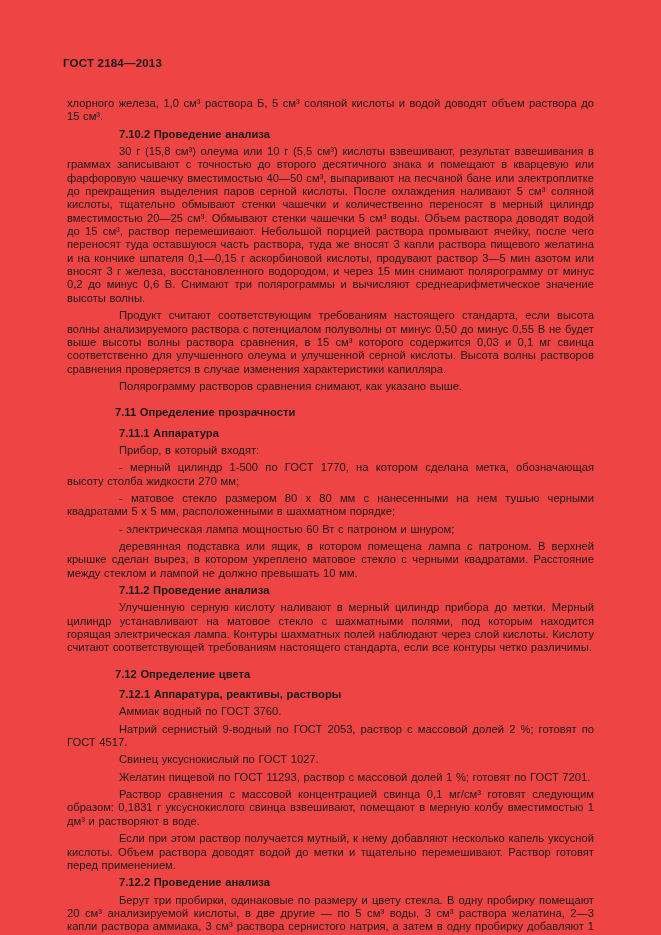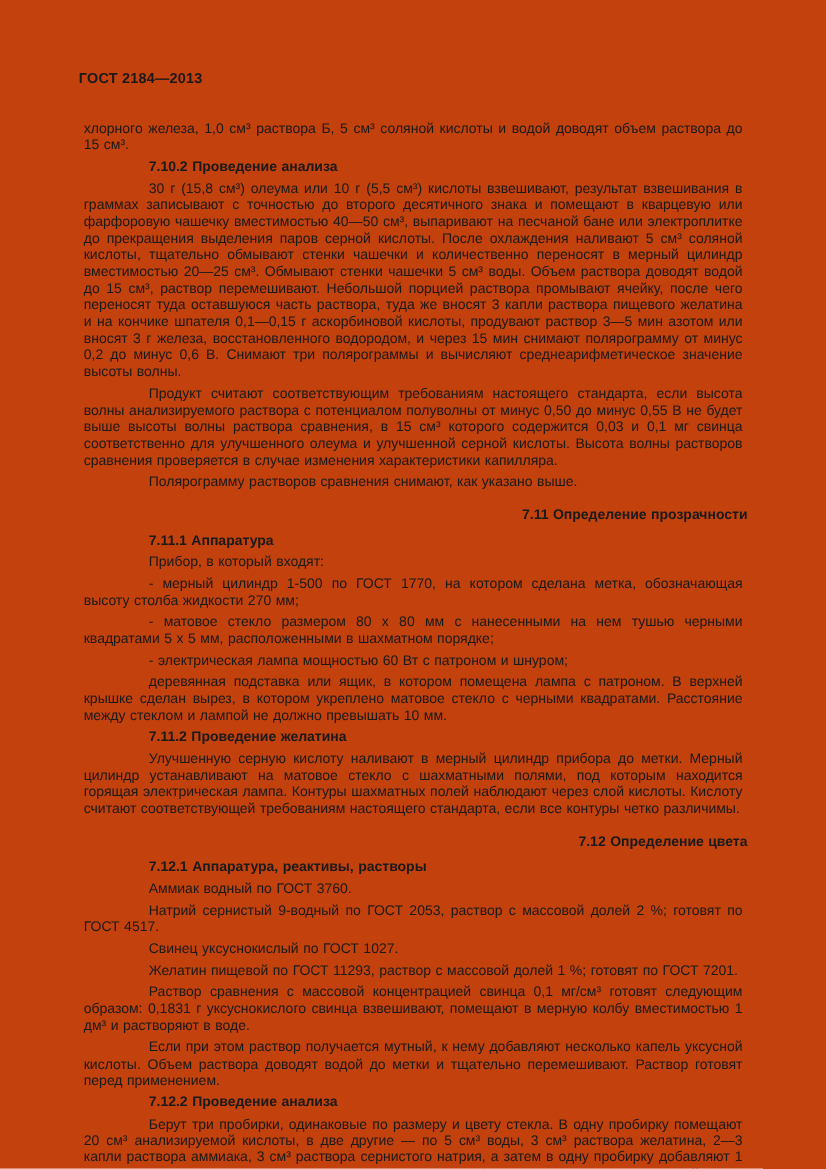"ГОСТ 2184—2013" .page { background: #c2410c -> #ef4444 }
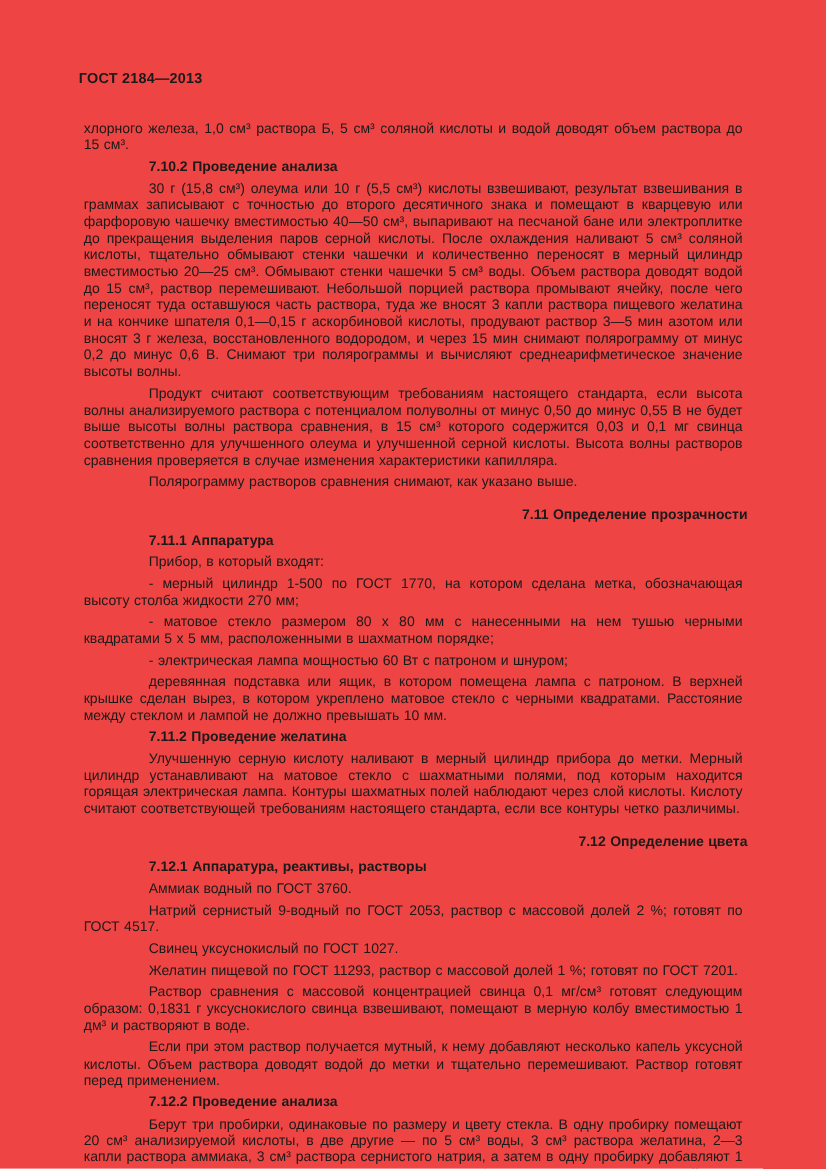"7.11 Определение прозрачности" .doc-body p.h2 { text-align: right -> left }
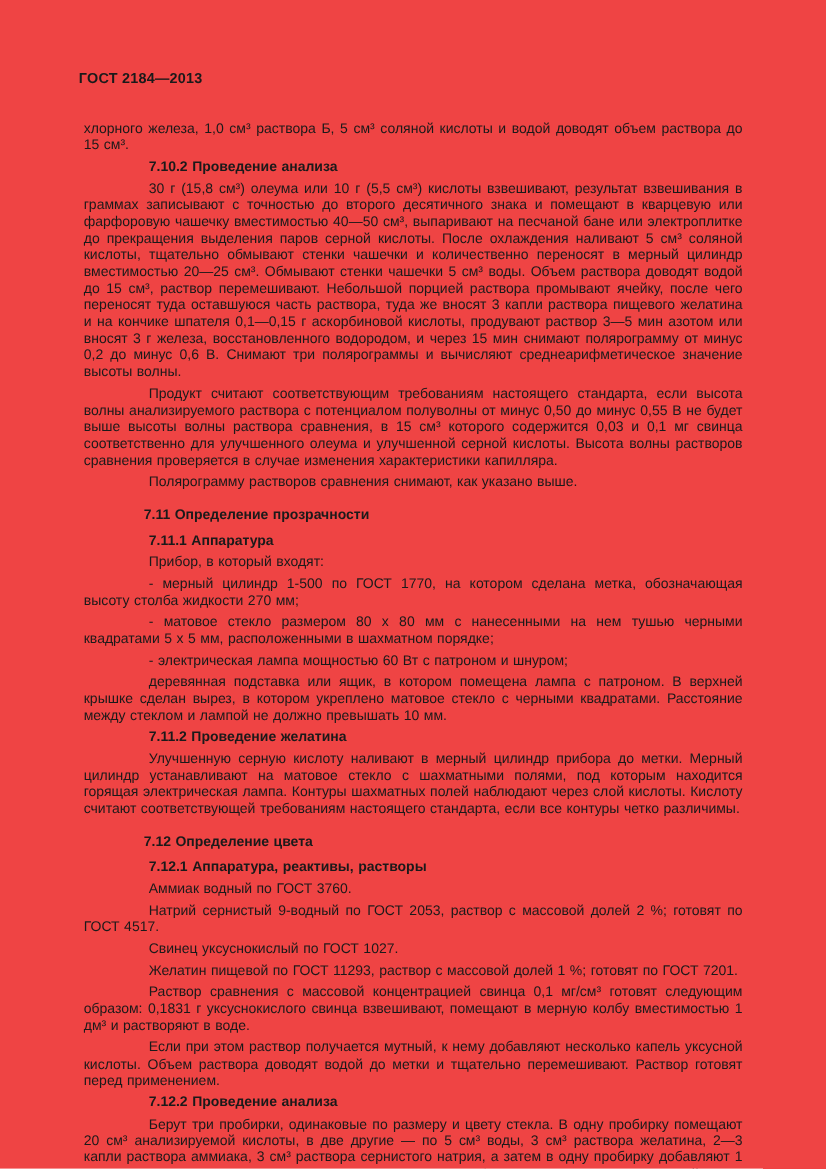"7.11.2 Проведение желатина" p.h3 { text: желатина -> анализа }
